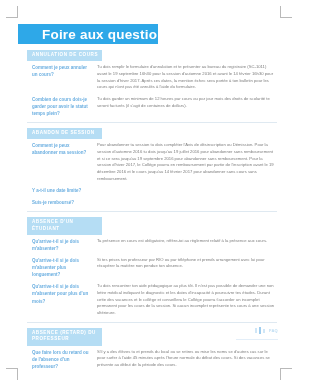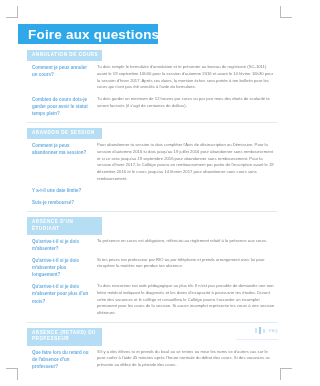"Foire aux questions" #title-banner .title-text { padding-left: 10px -> 24px }
